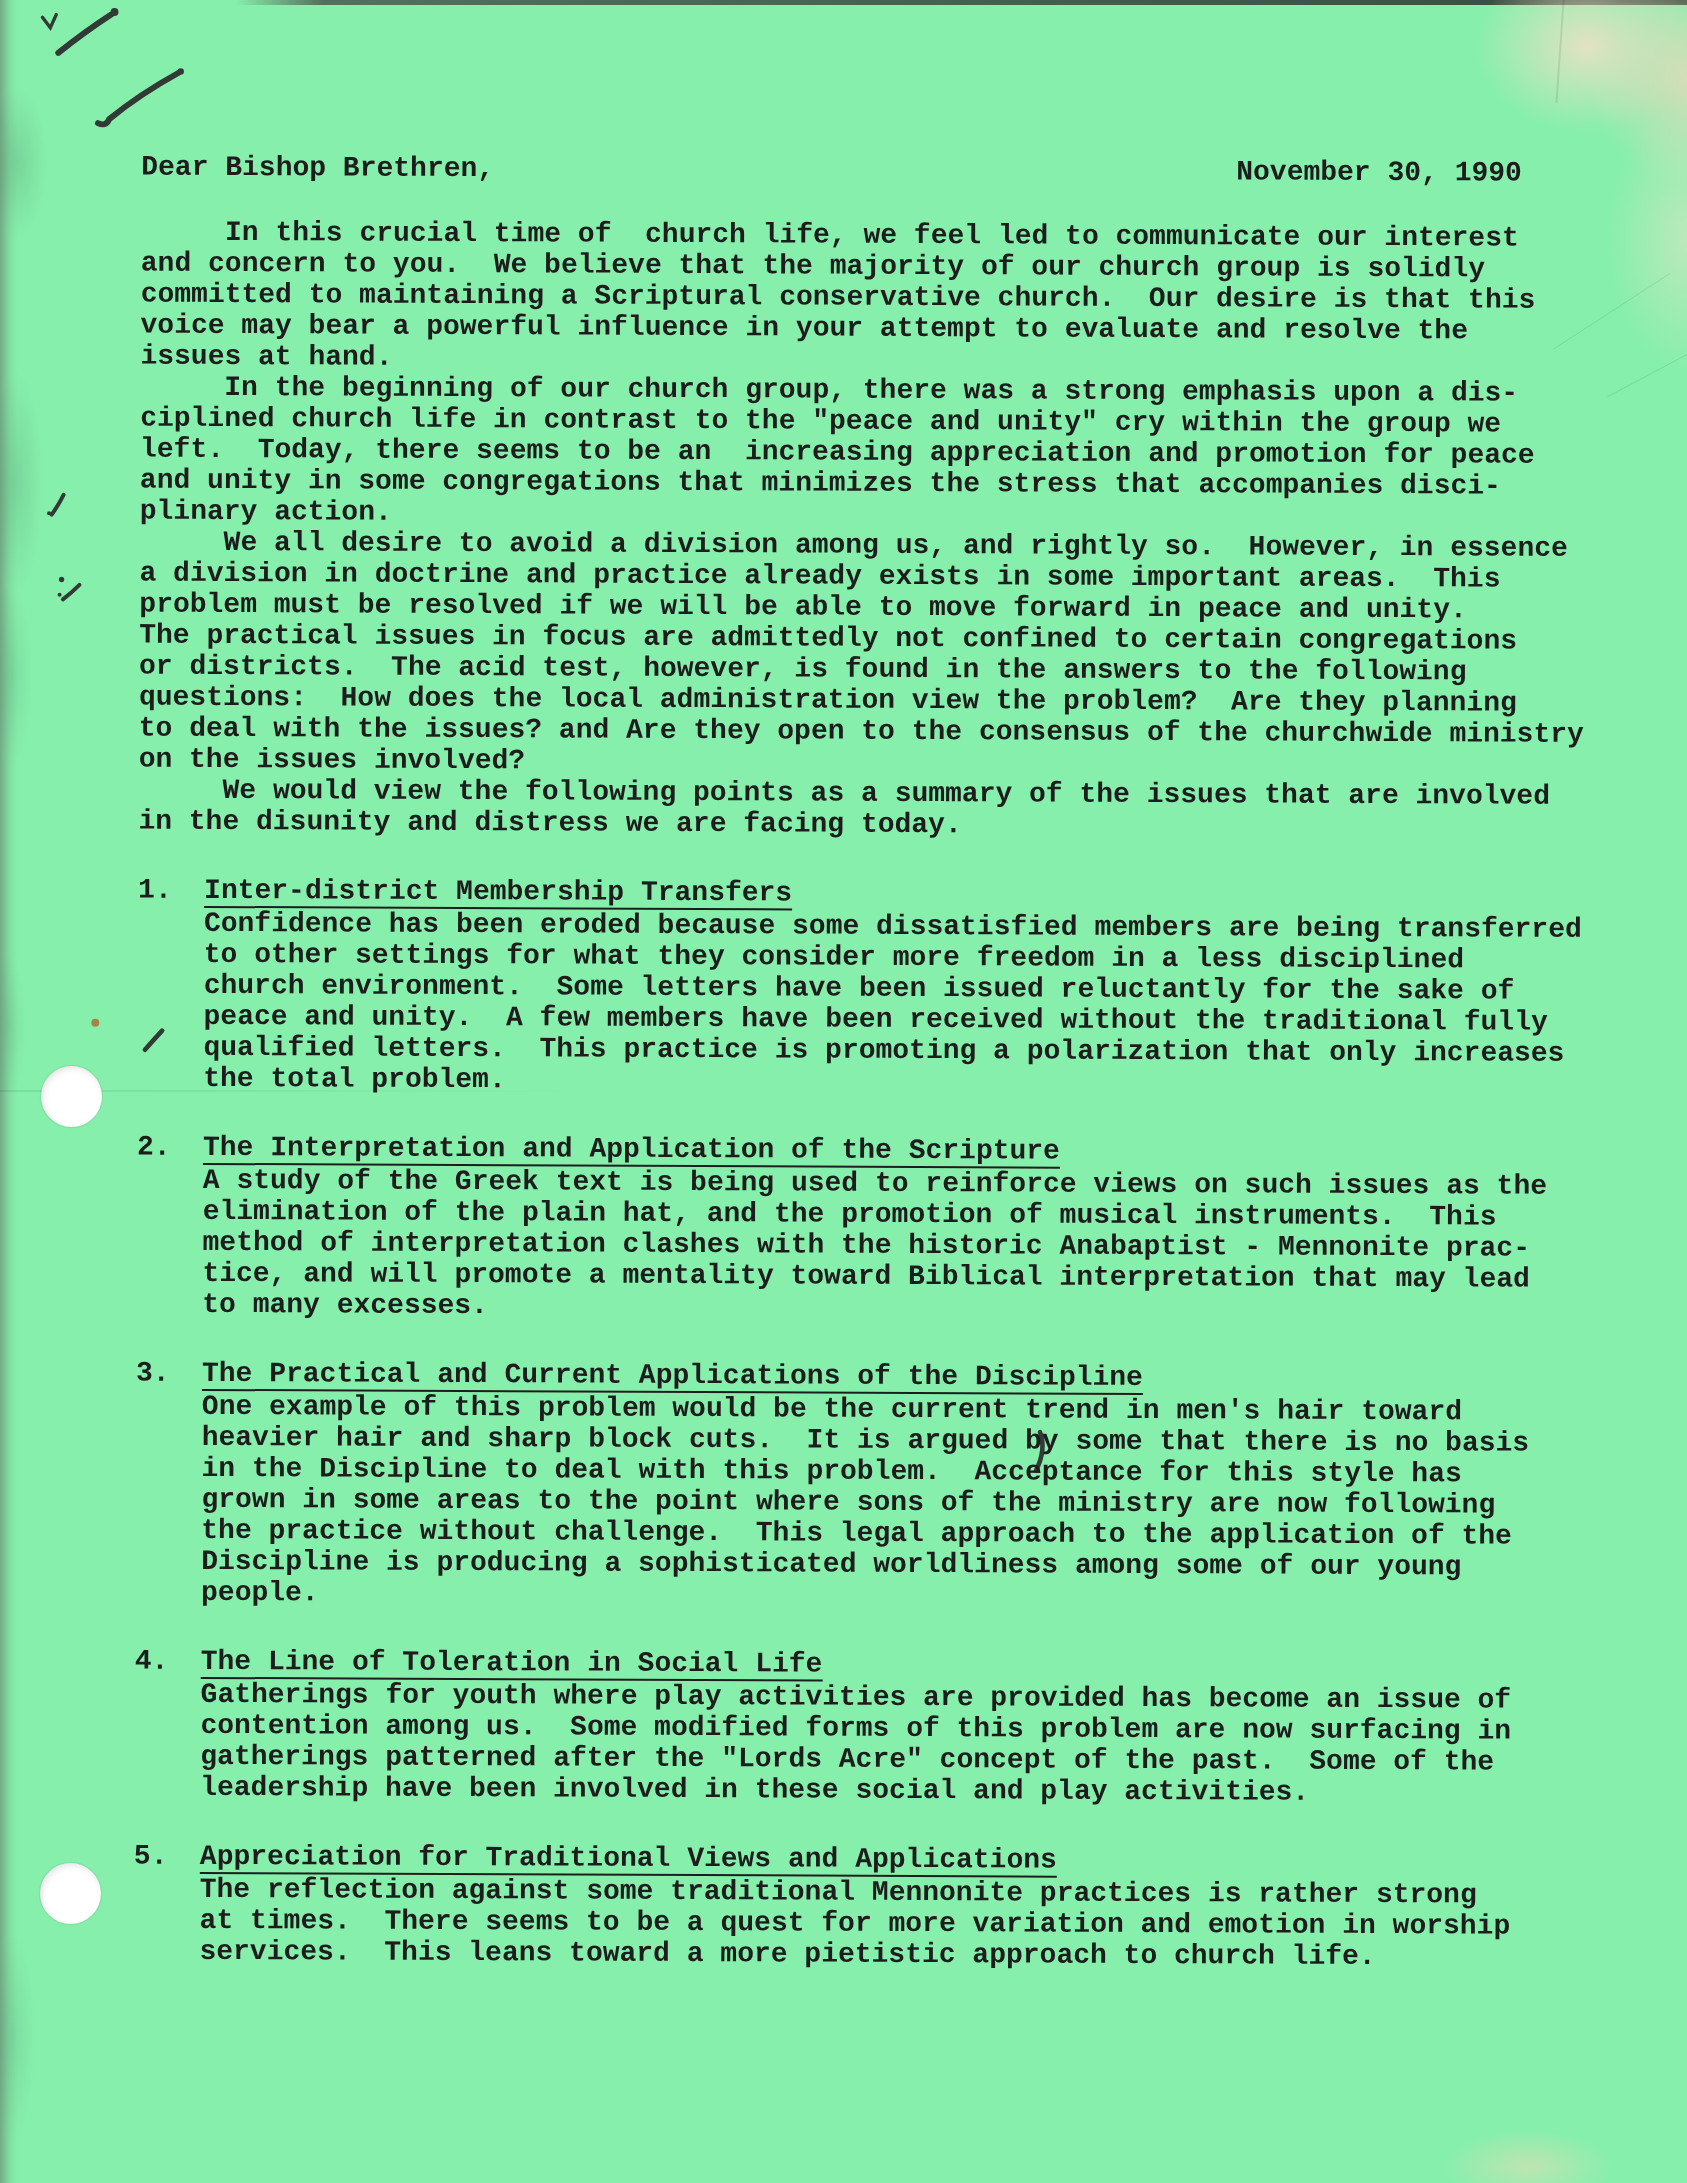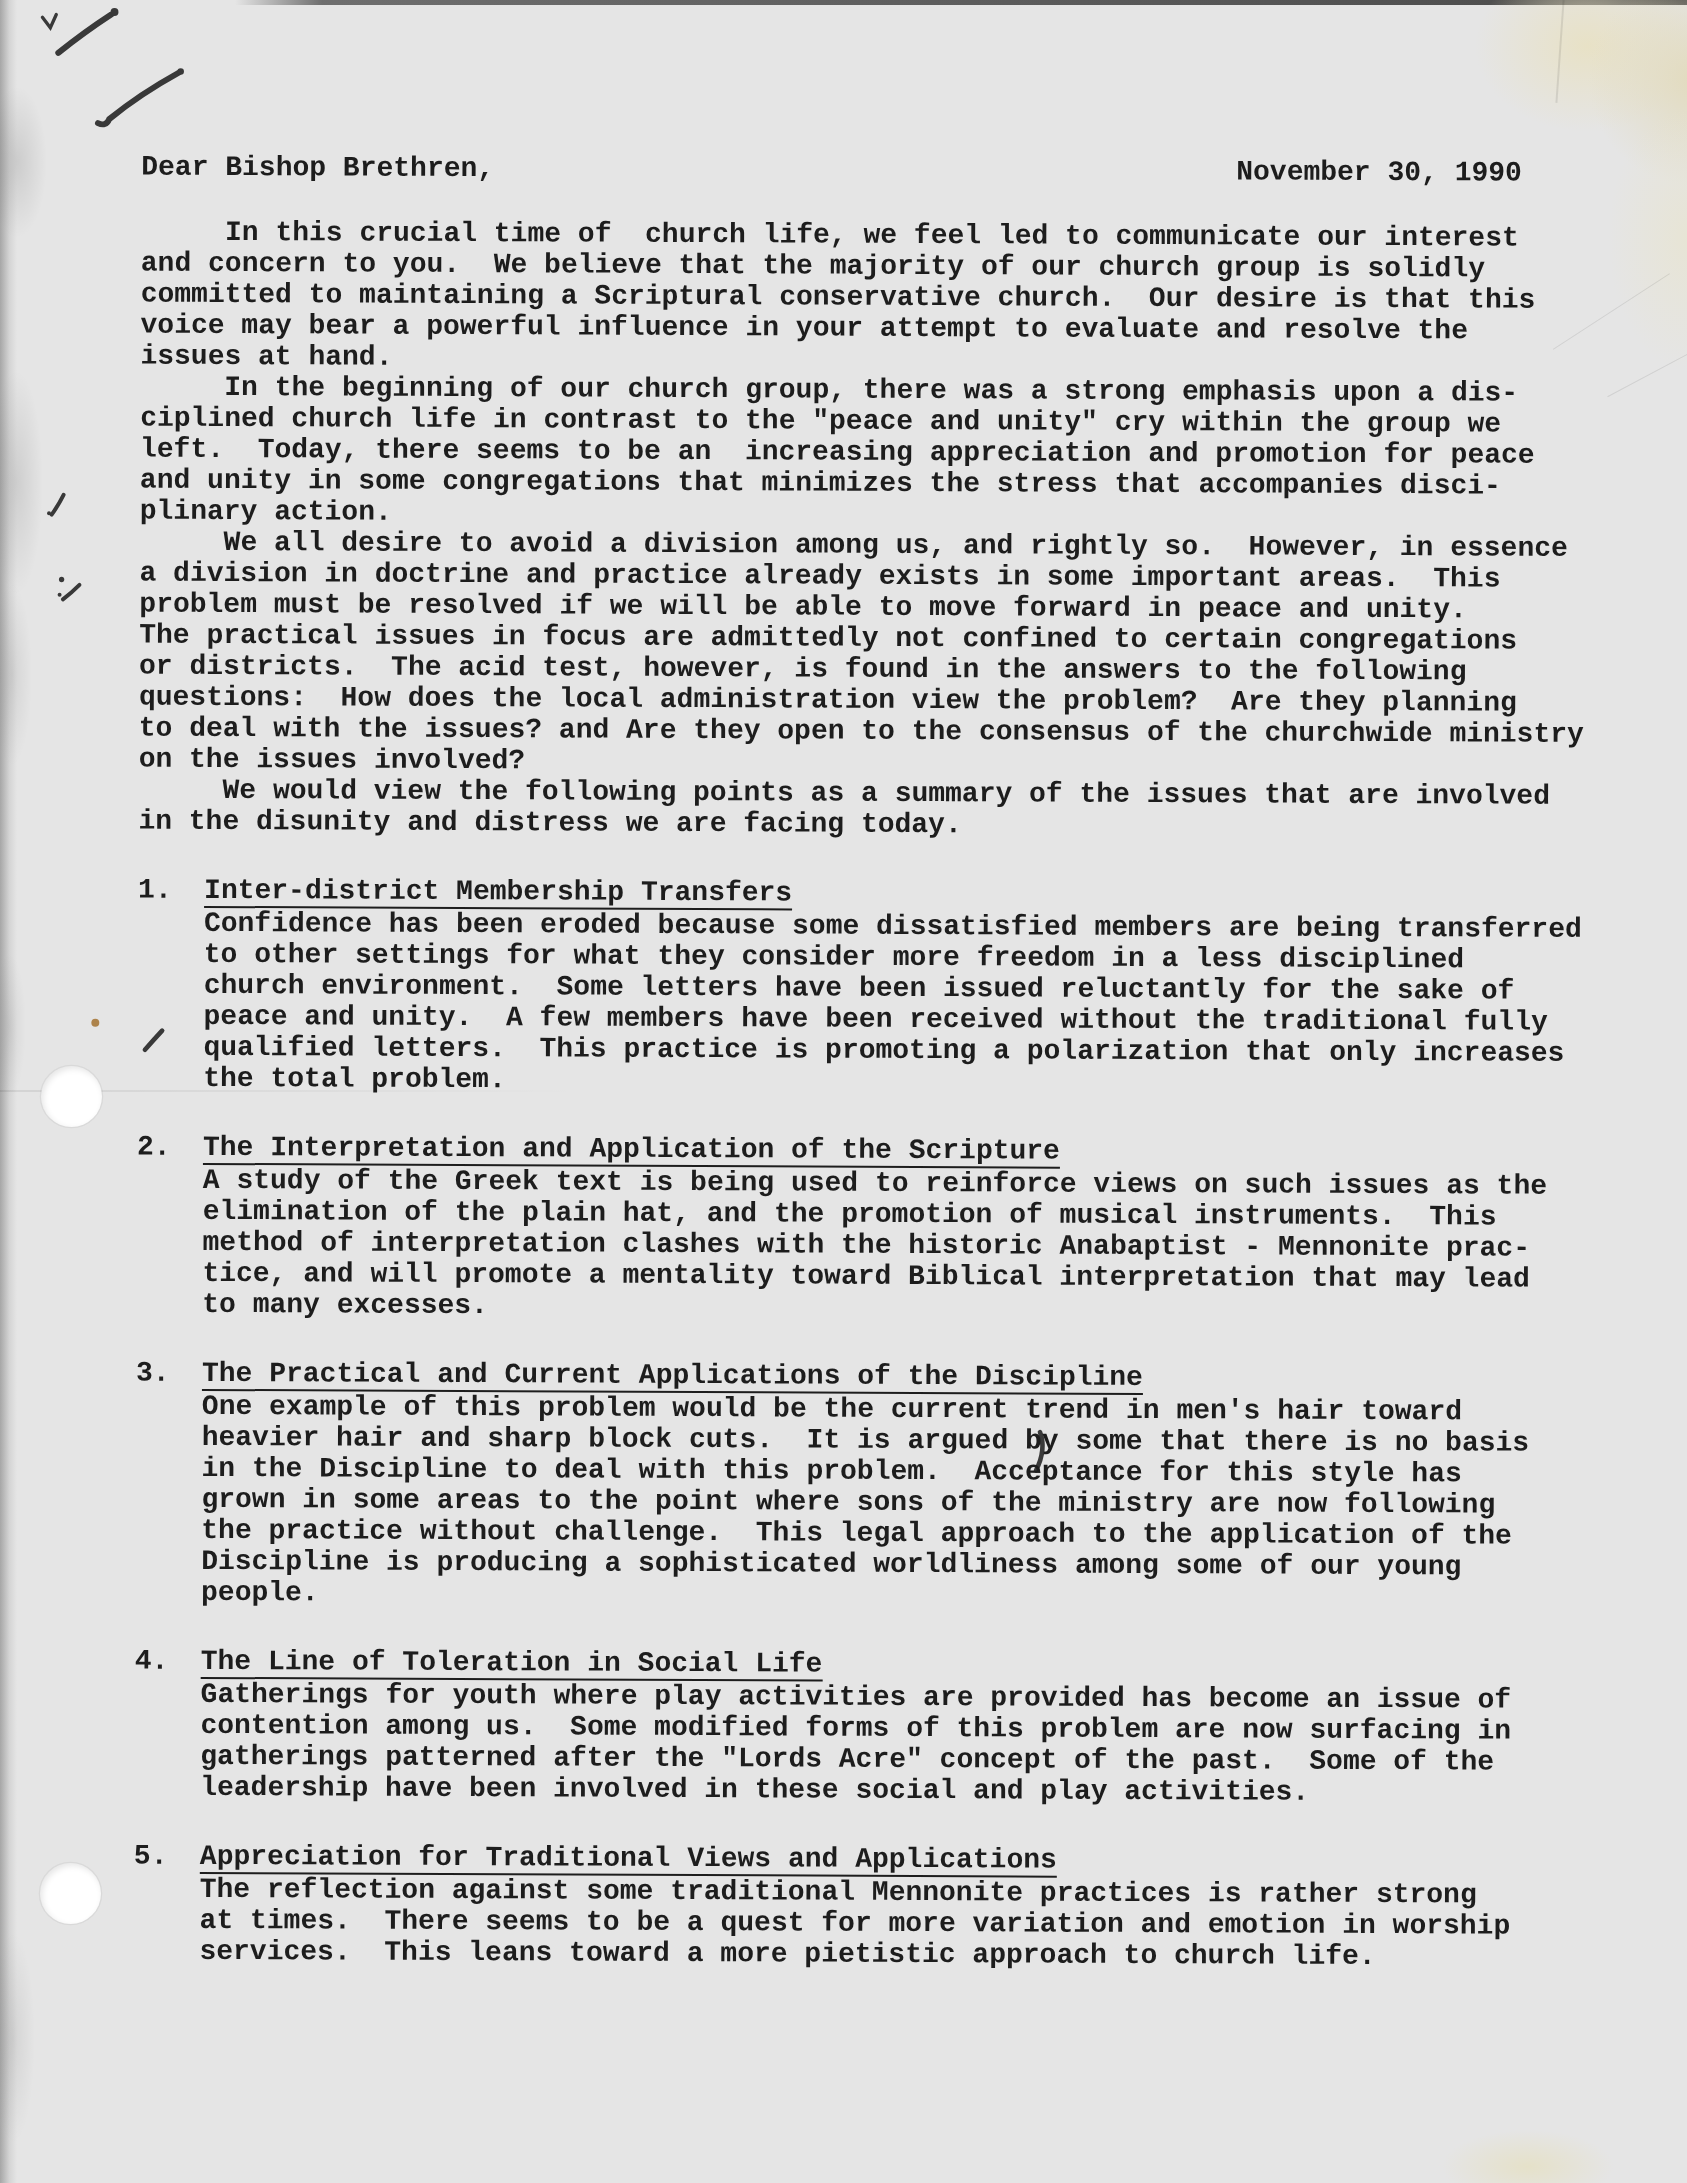"Dear Bishop Brethren," .page { background: #e5e5e5 -> #86efac }
